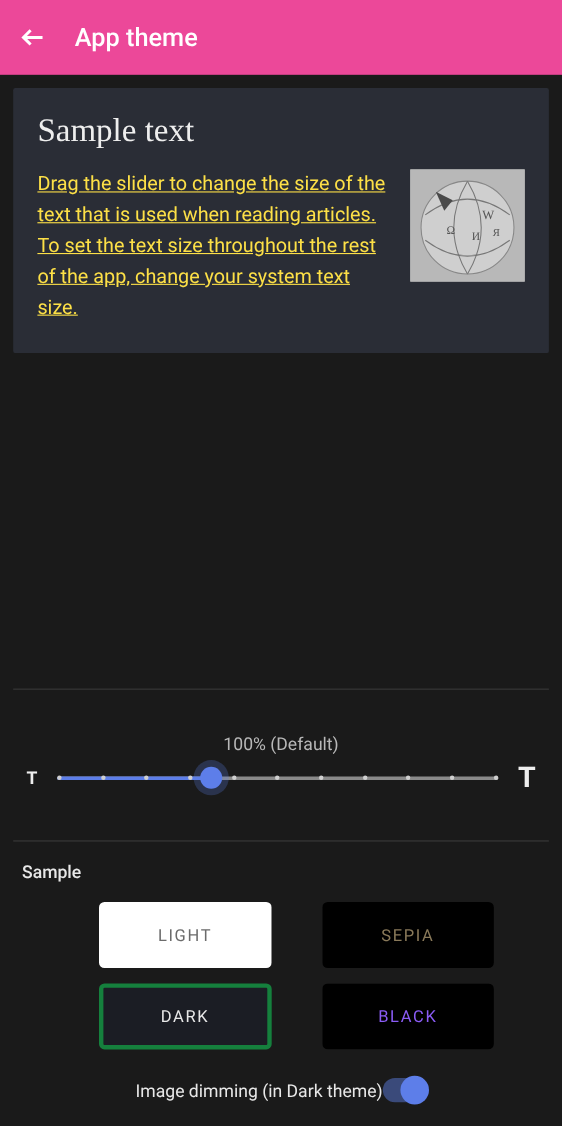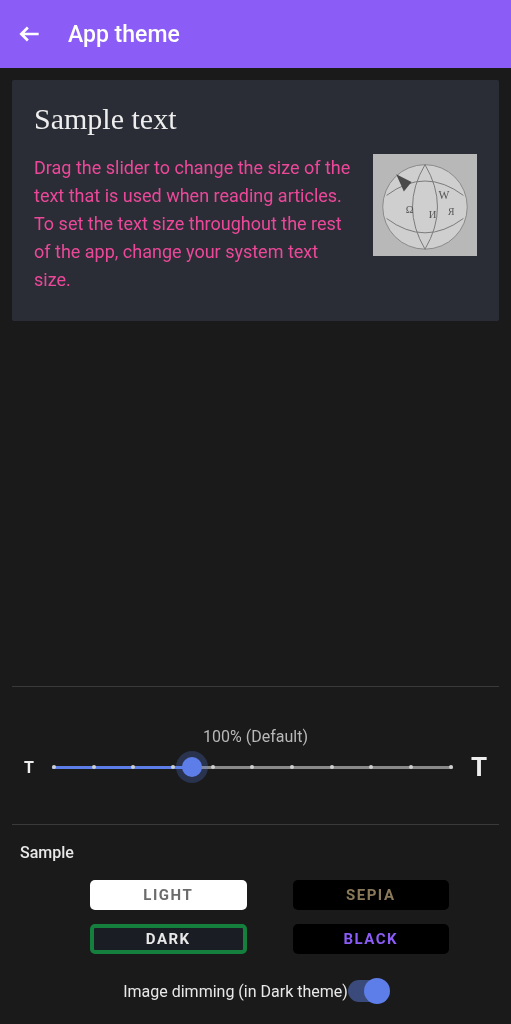"App theme" .header { background: #8b5cf6 -> #ec4899 }
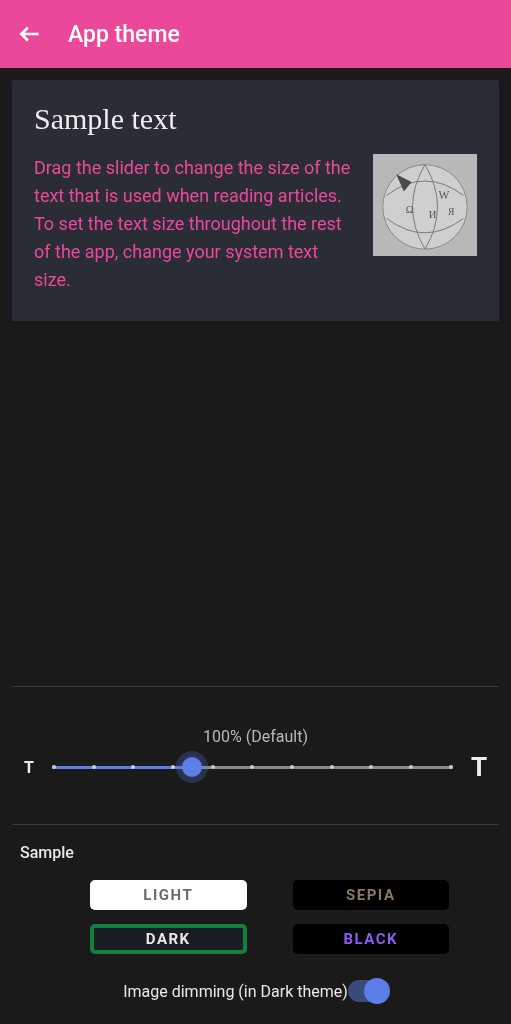"Drag the slider to change" .sample-body { color: #ec4899 -> #fde047; text-decoration: none -> underline }
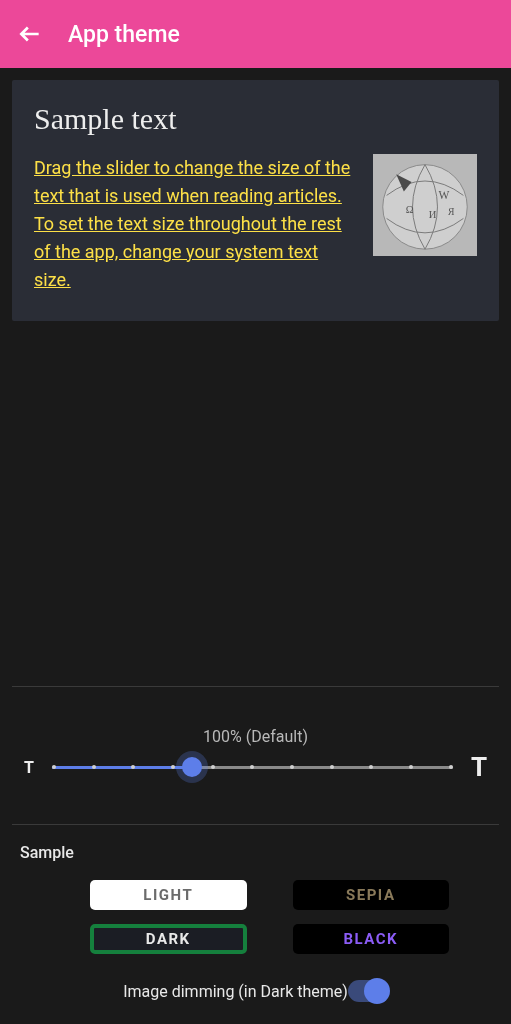"LIGHT" .theme-btn { font-weight: 700 -> 400; height: 30px -> 60px }
